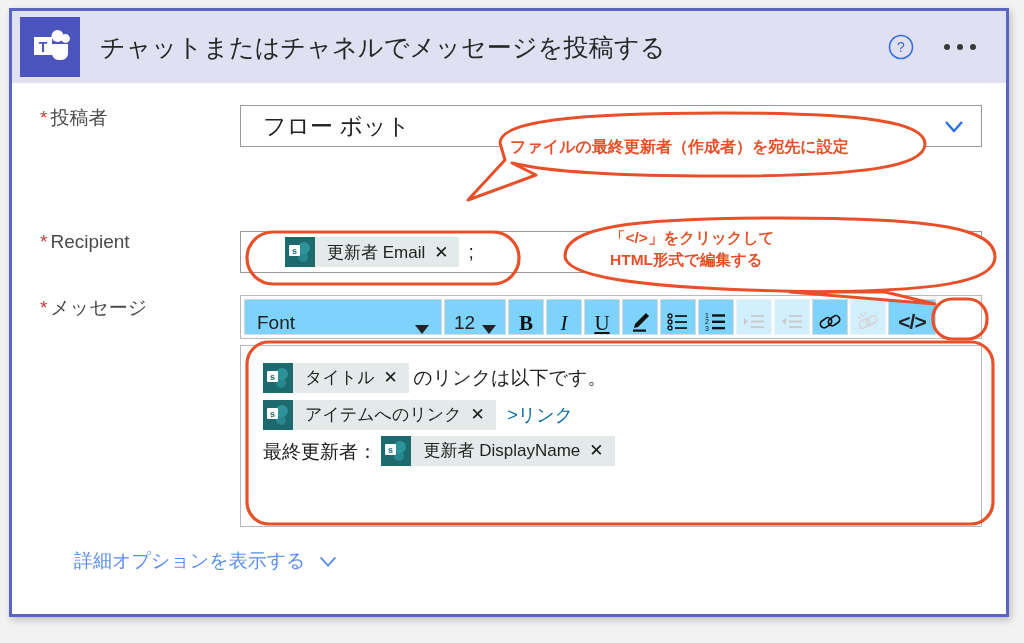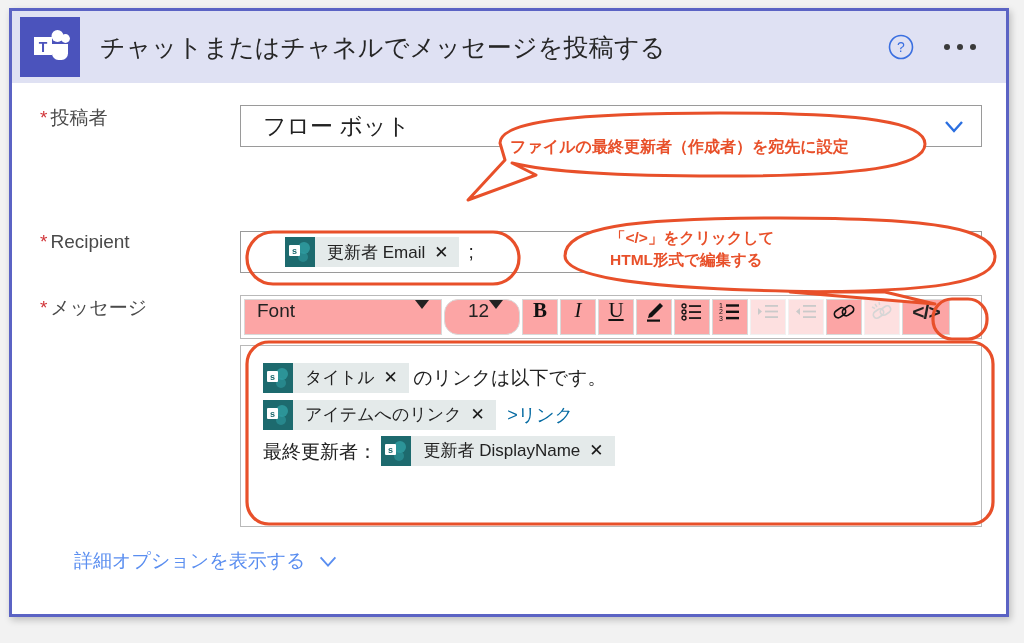"Font" .tb-btn { align-items: flex-start -> flex-end; background: #fca5a5 -> #7dd3fc }
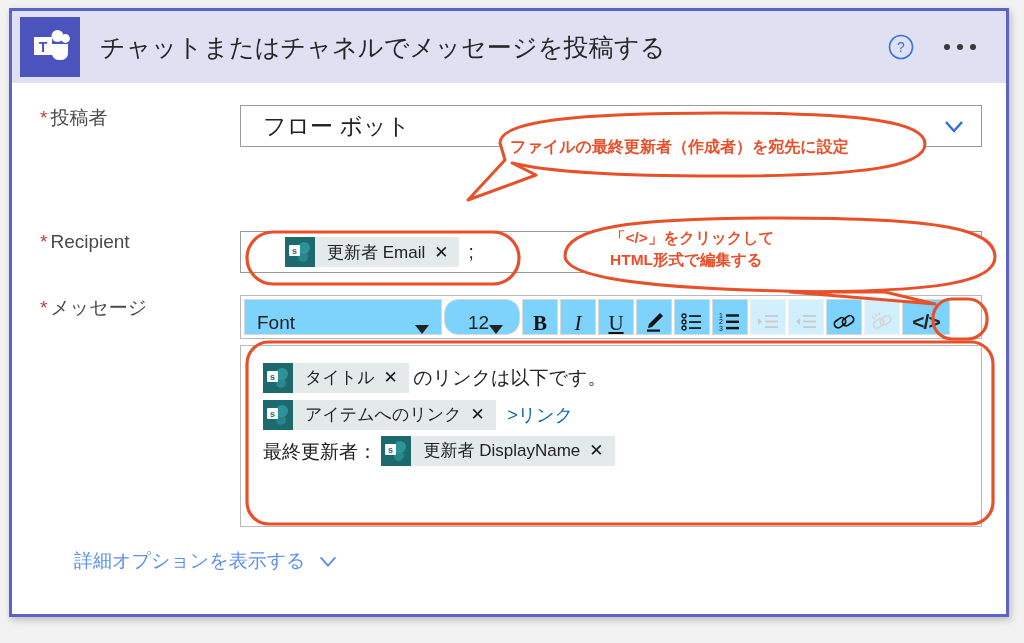"12" .tb-size { border-radius: 14px -> none; padding: 0 23px -> 0 9px; width: 76px -> 62px }
